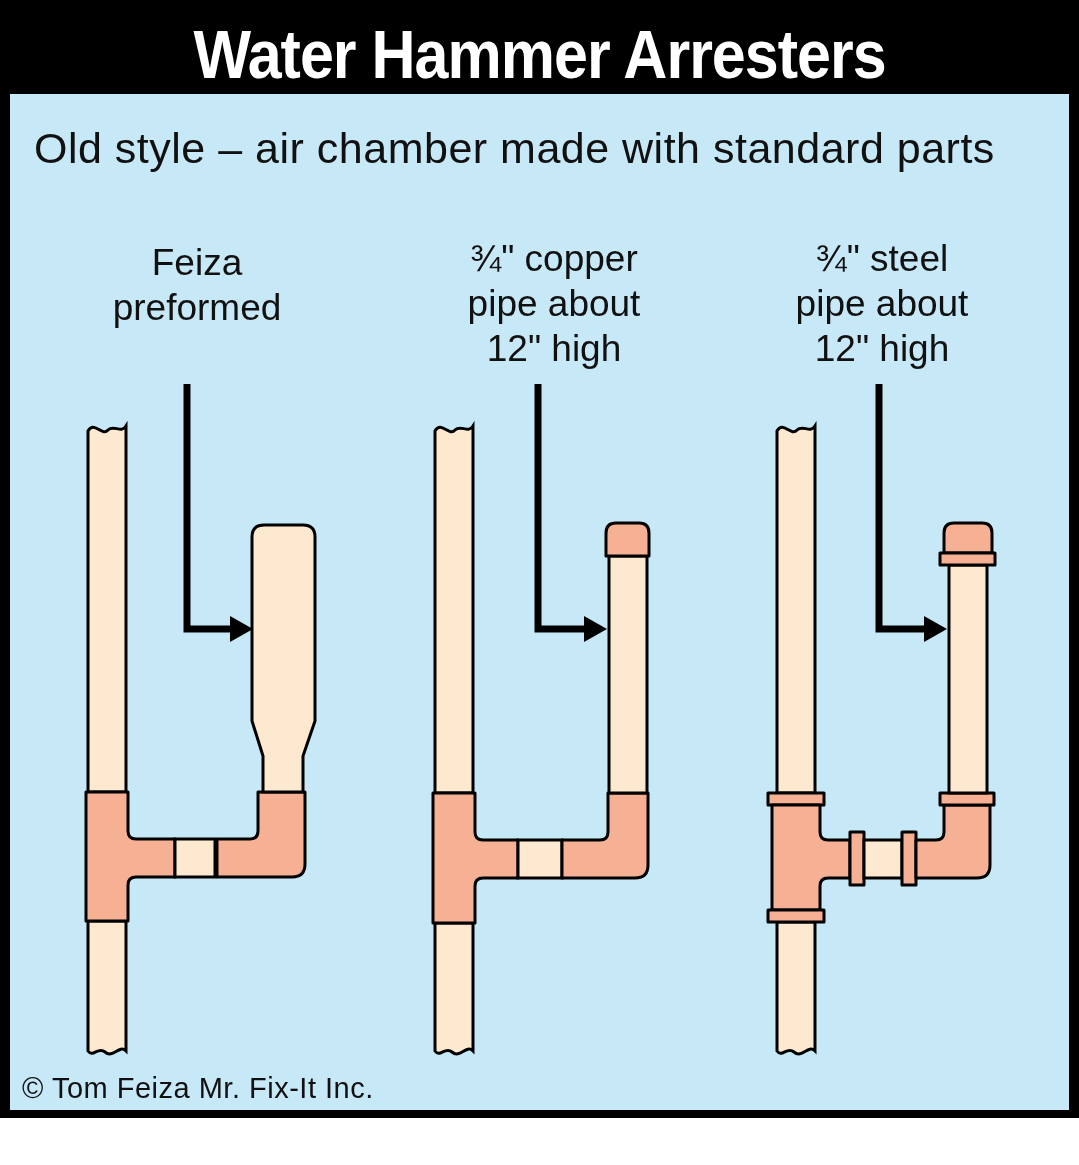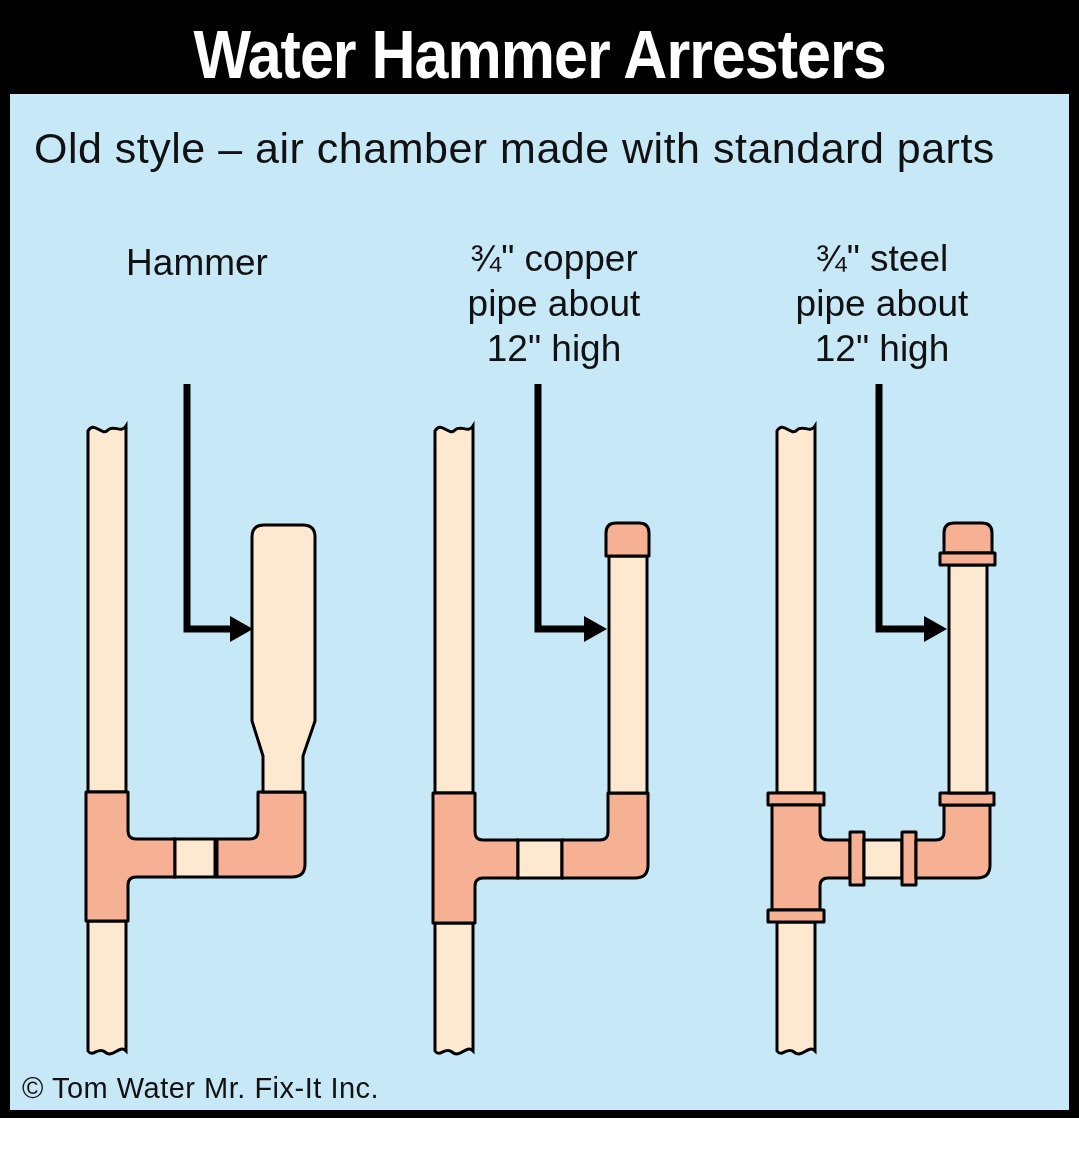"Hammer" div { text: Hammer -> Feiza }
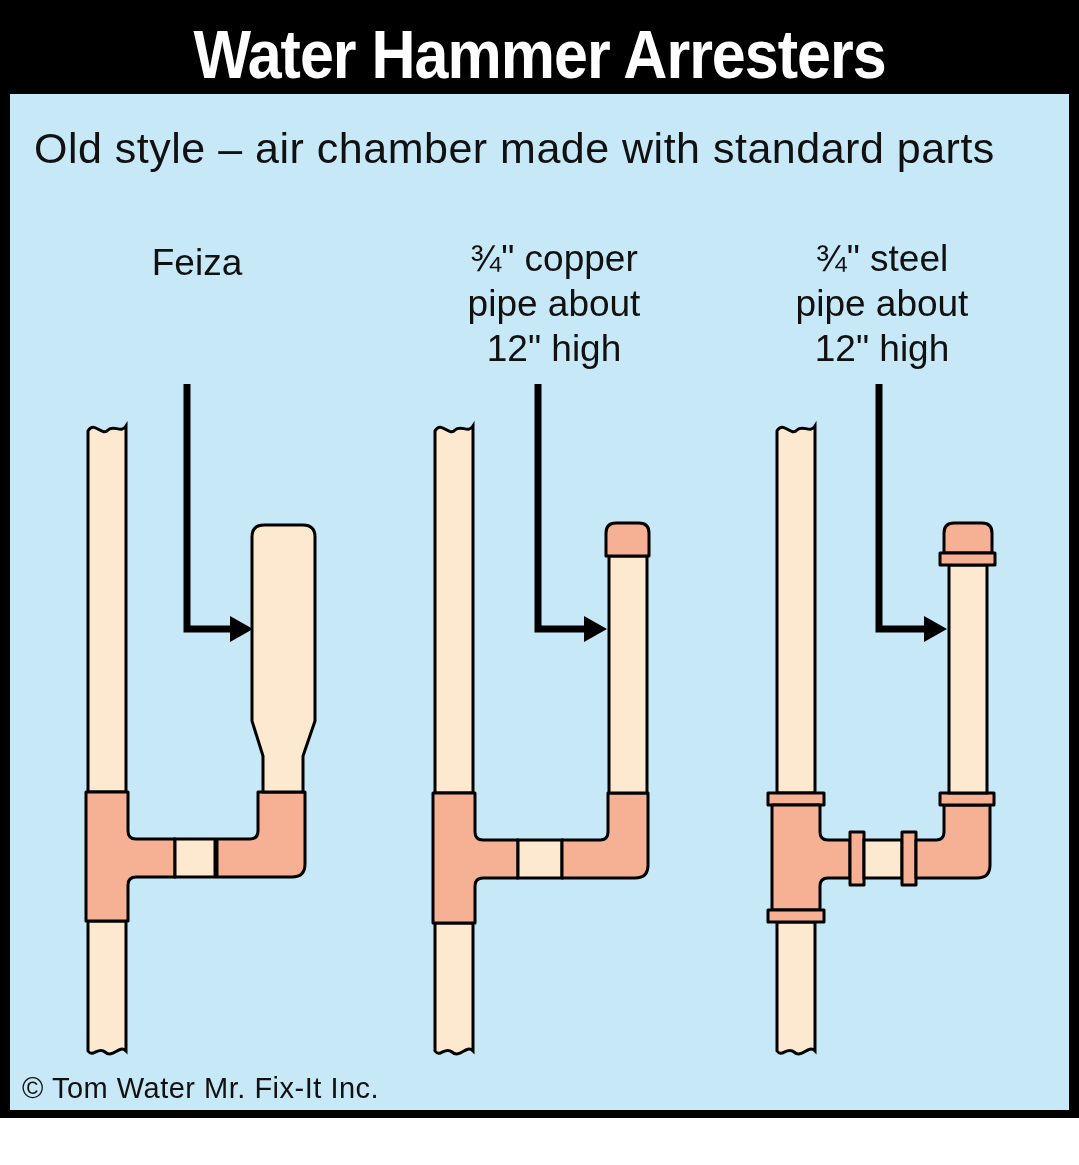"preformed" div { html: none -> <div>preformed</div> }
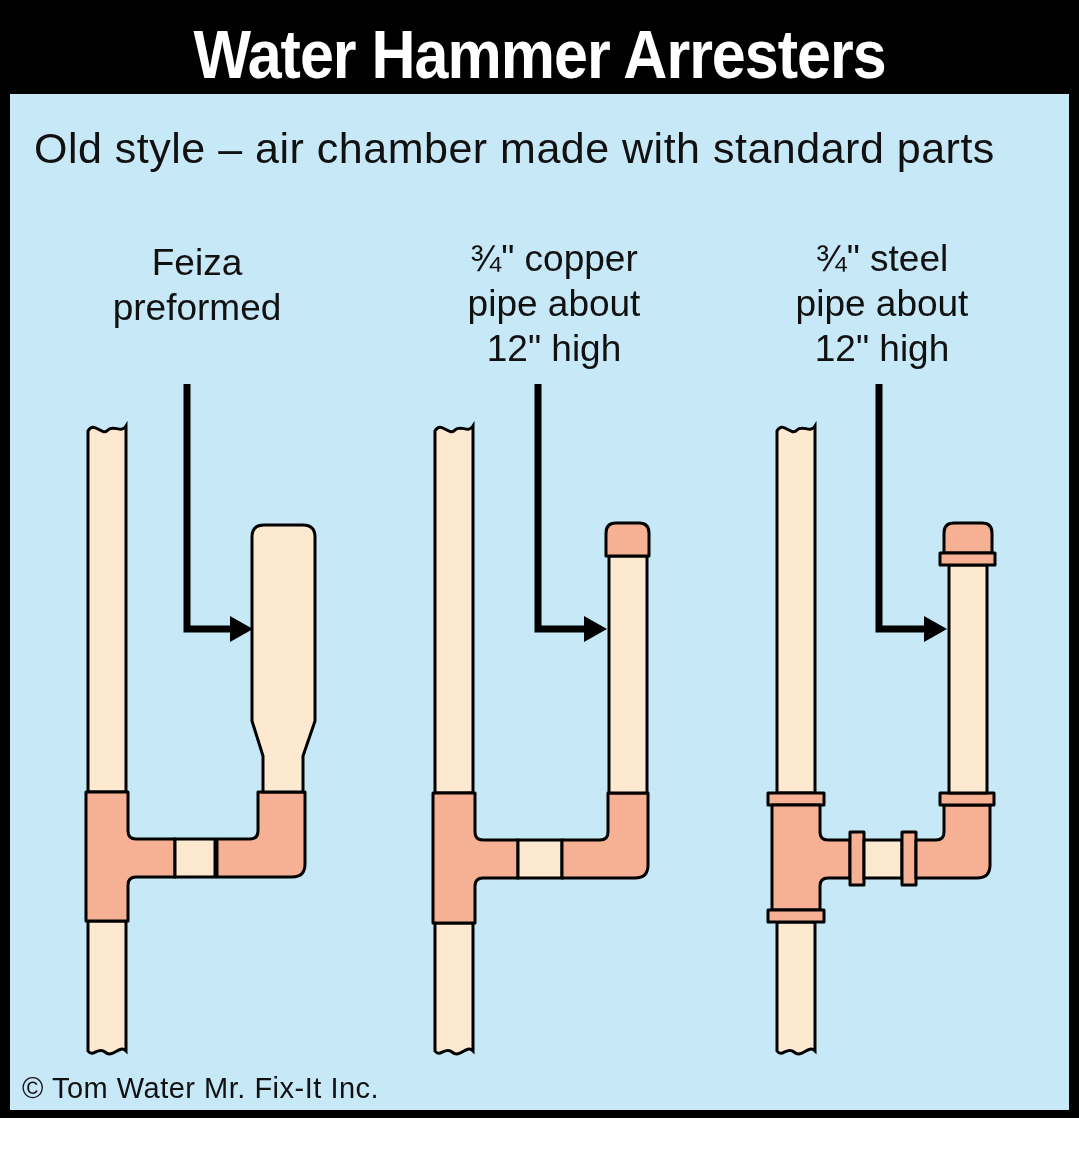"© Tom Water Mr. Fix-It" div.copyright { text: Water -> Feiza }
